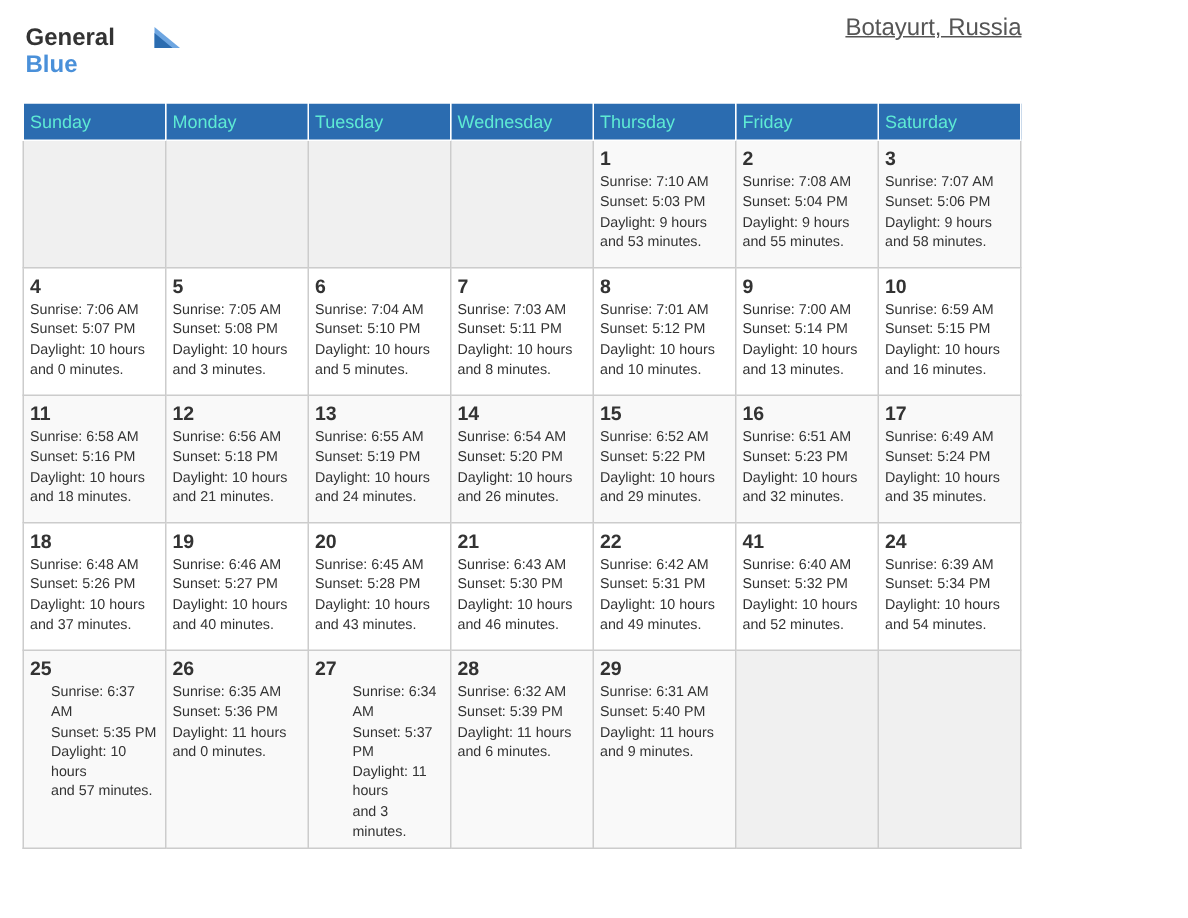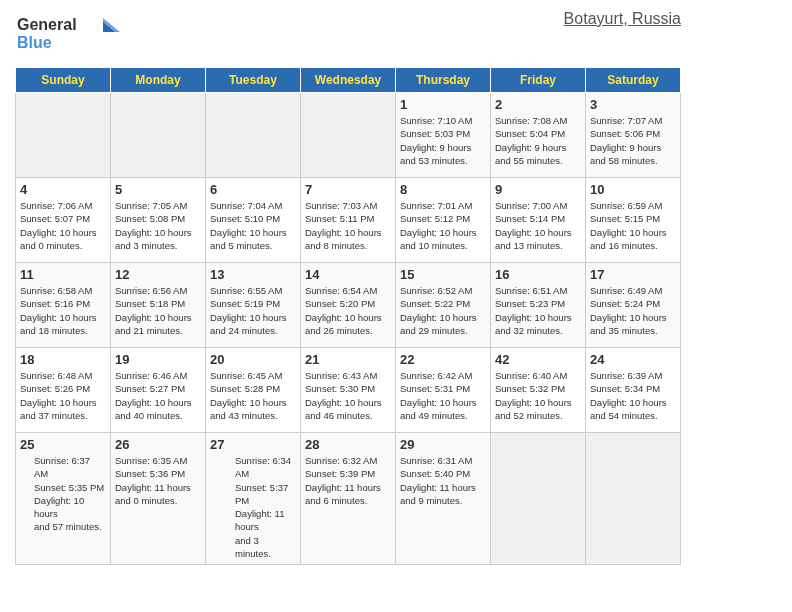"Sunday" thead tr th { color: #fde047 -> #5eead4; font-weight: bold -> normal; text-align: center -> left }
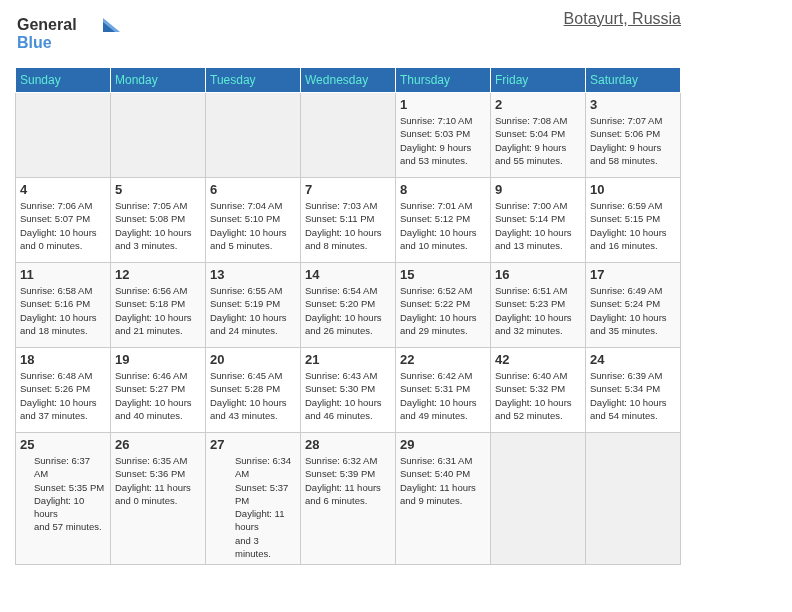"42" span.day-num { text: 42 -> 41 }
